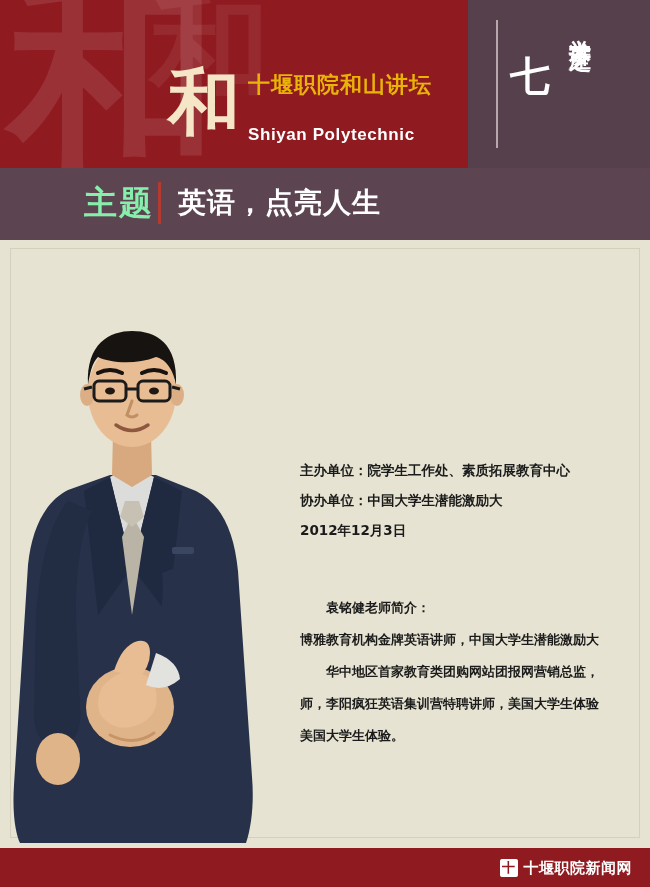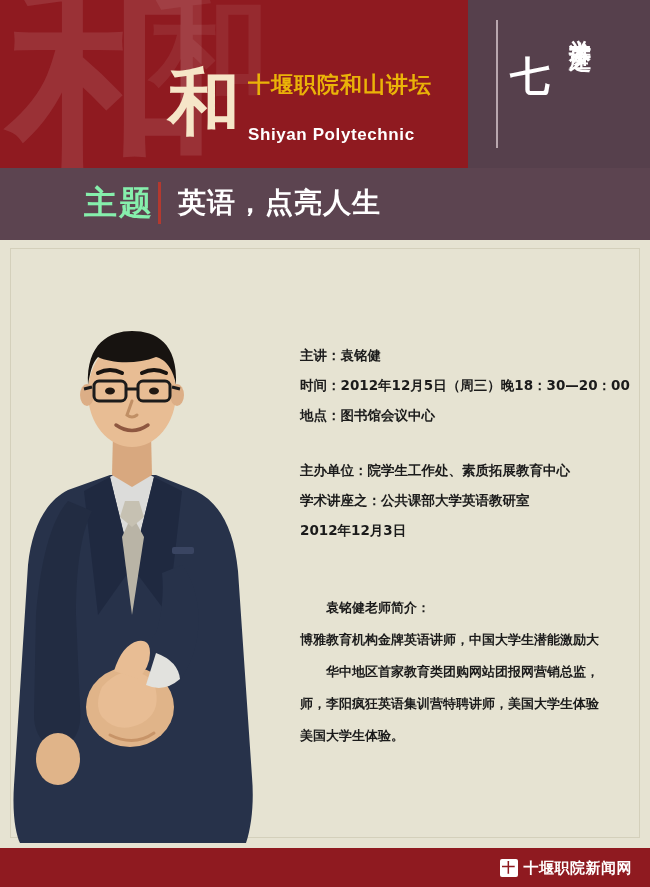"主讲：袁铭健" div.info-block { html: <div> <div>主讲：袁铭健</div> <div>时间：2012年12月5日（周三）晚18：30—20：00</div> <div>地点：图书馆会议中心</div> </div> -> none }
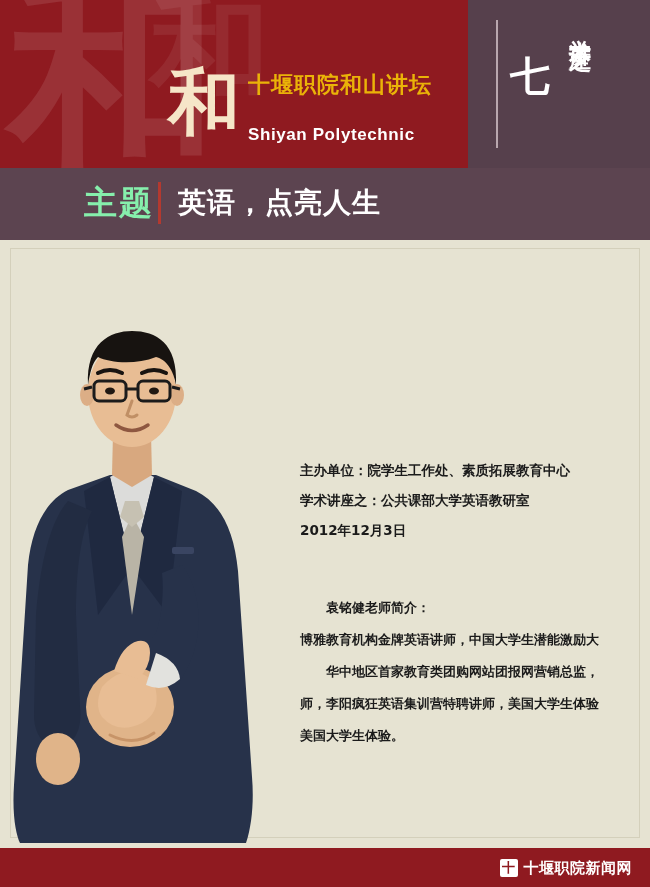"学术讲座之：公共课部大学英语教研室" div.org-line { text: 学术讲座之：公共课部大学英语教研室 -> 协办单位：中国大学生潜能激励大 }
